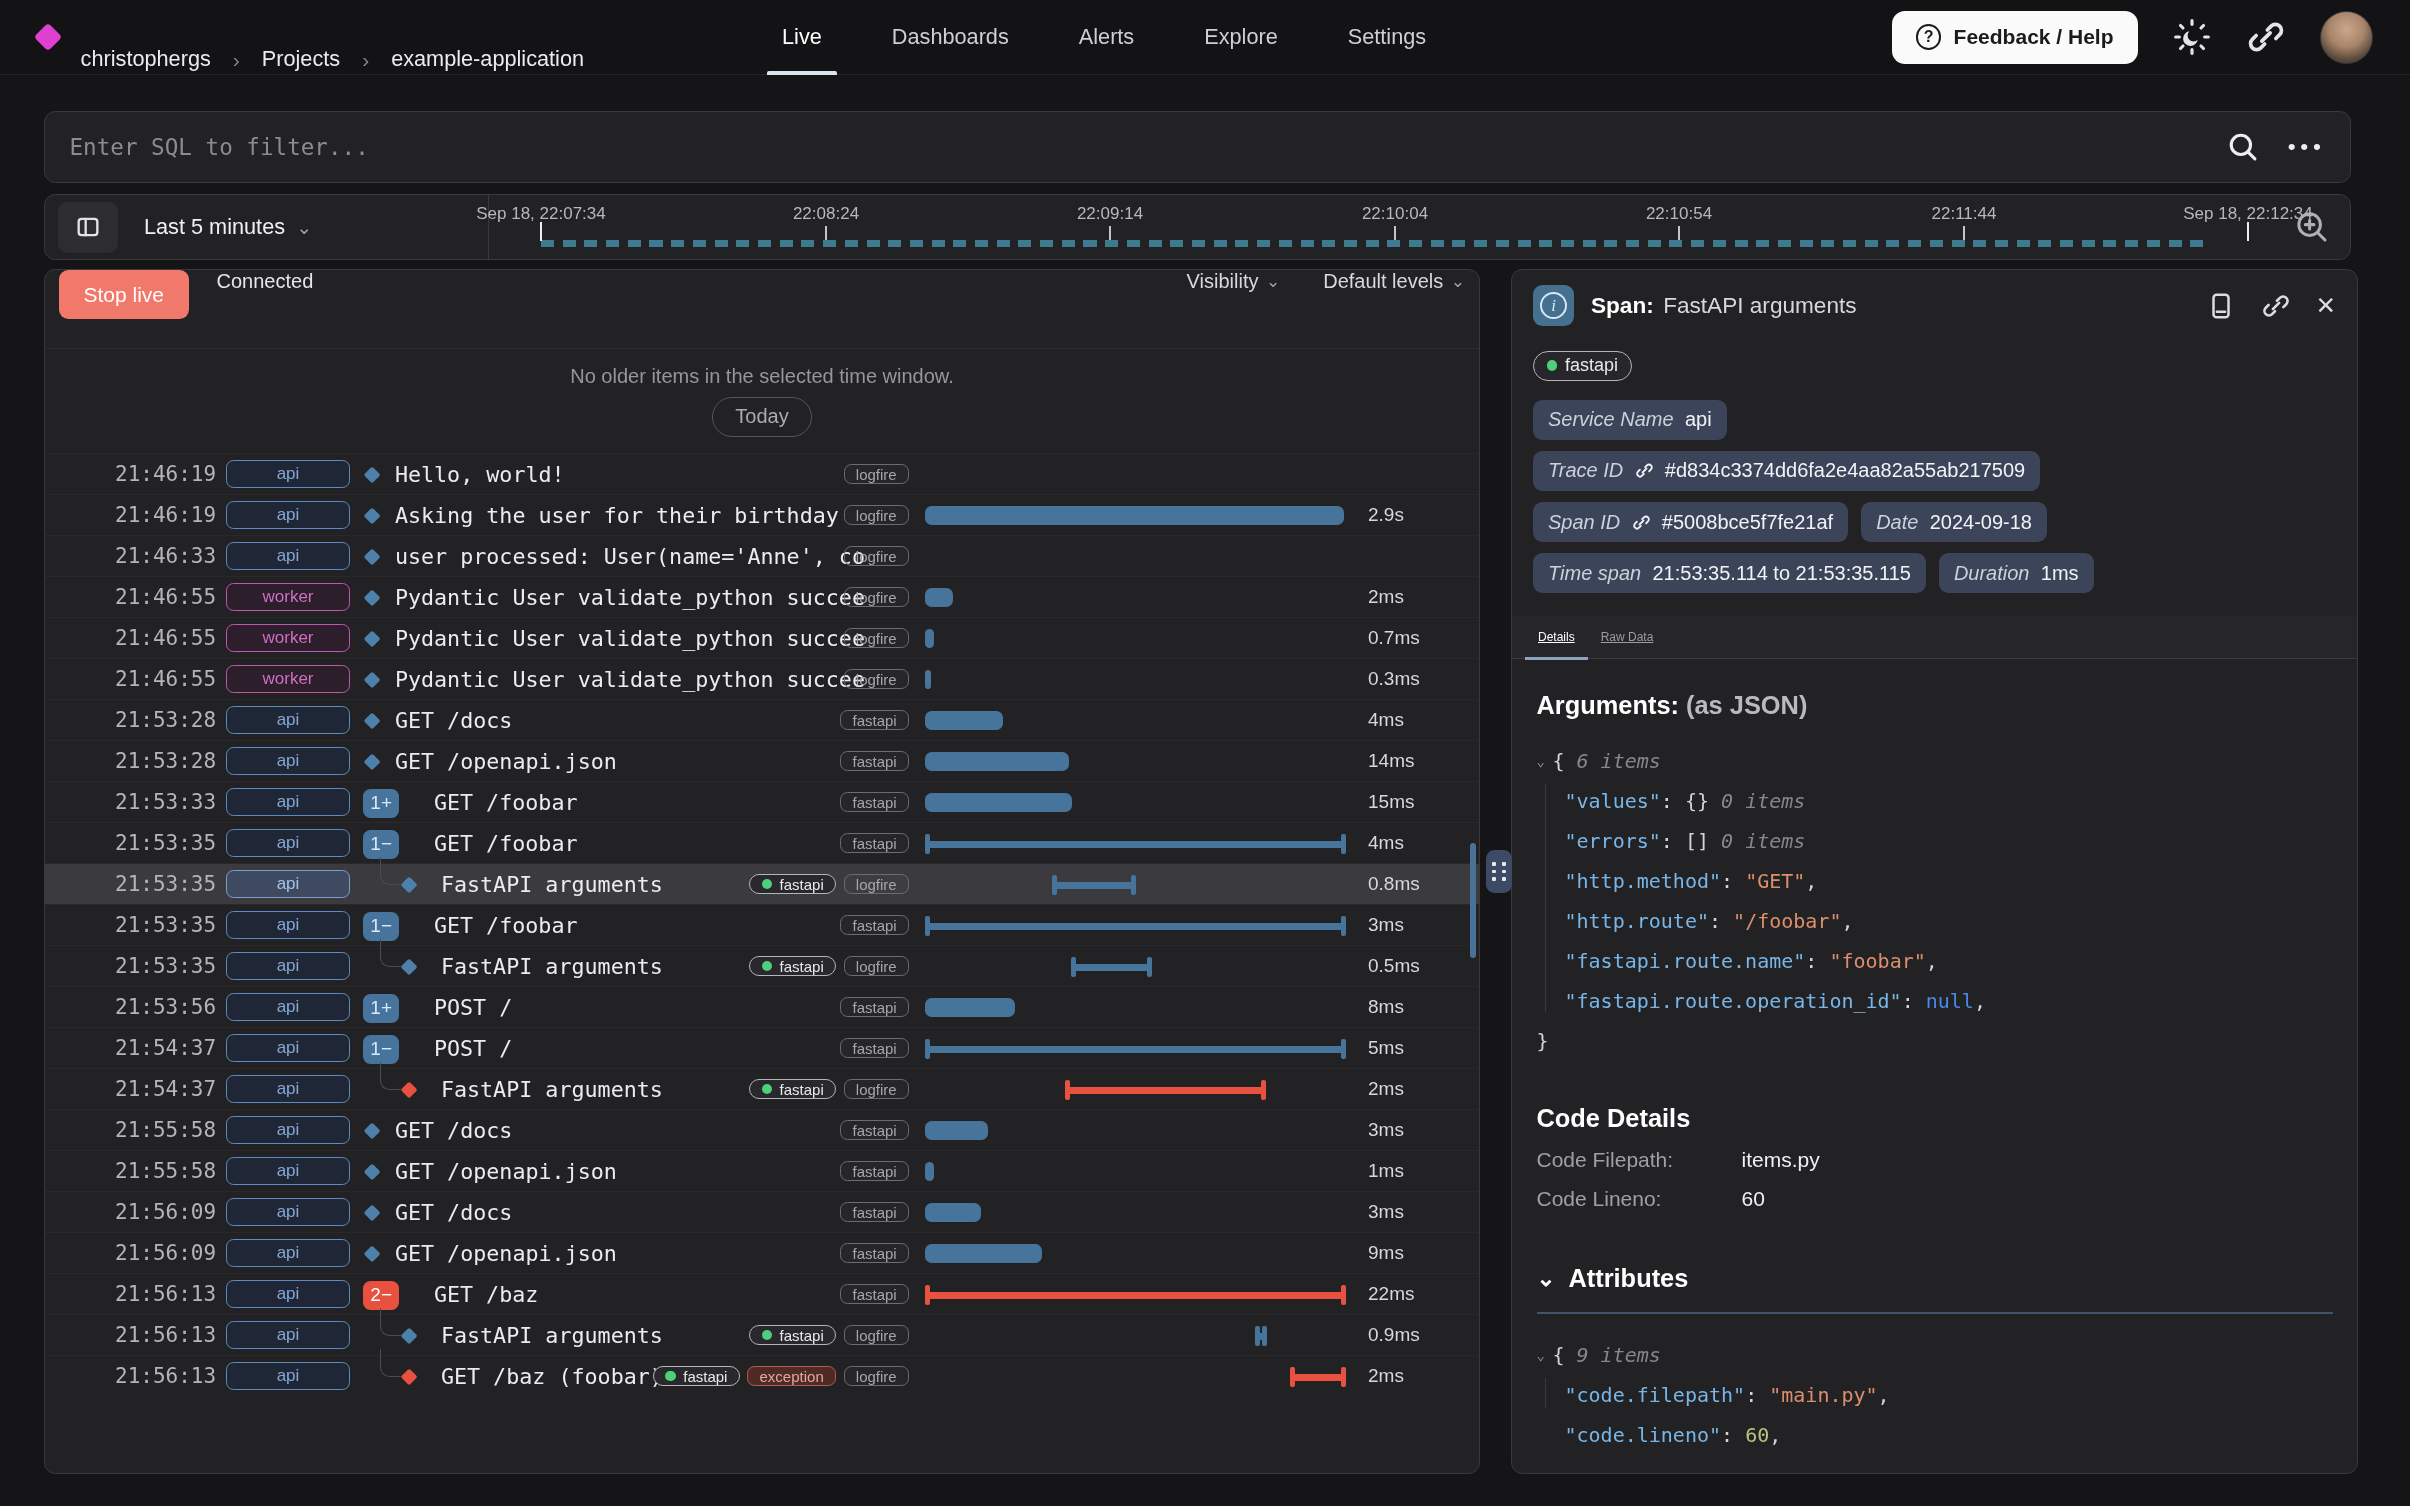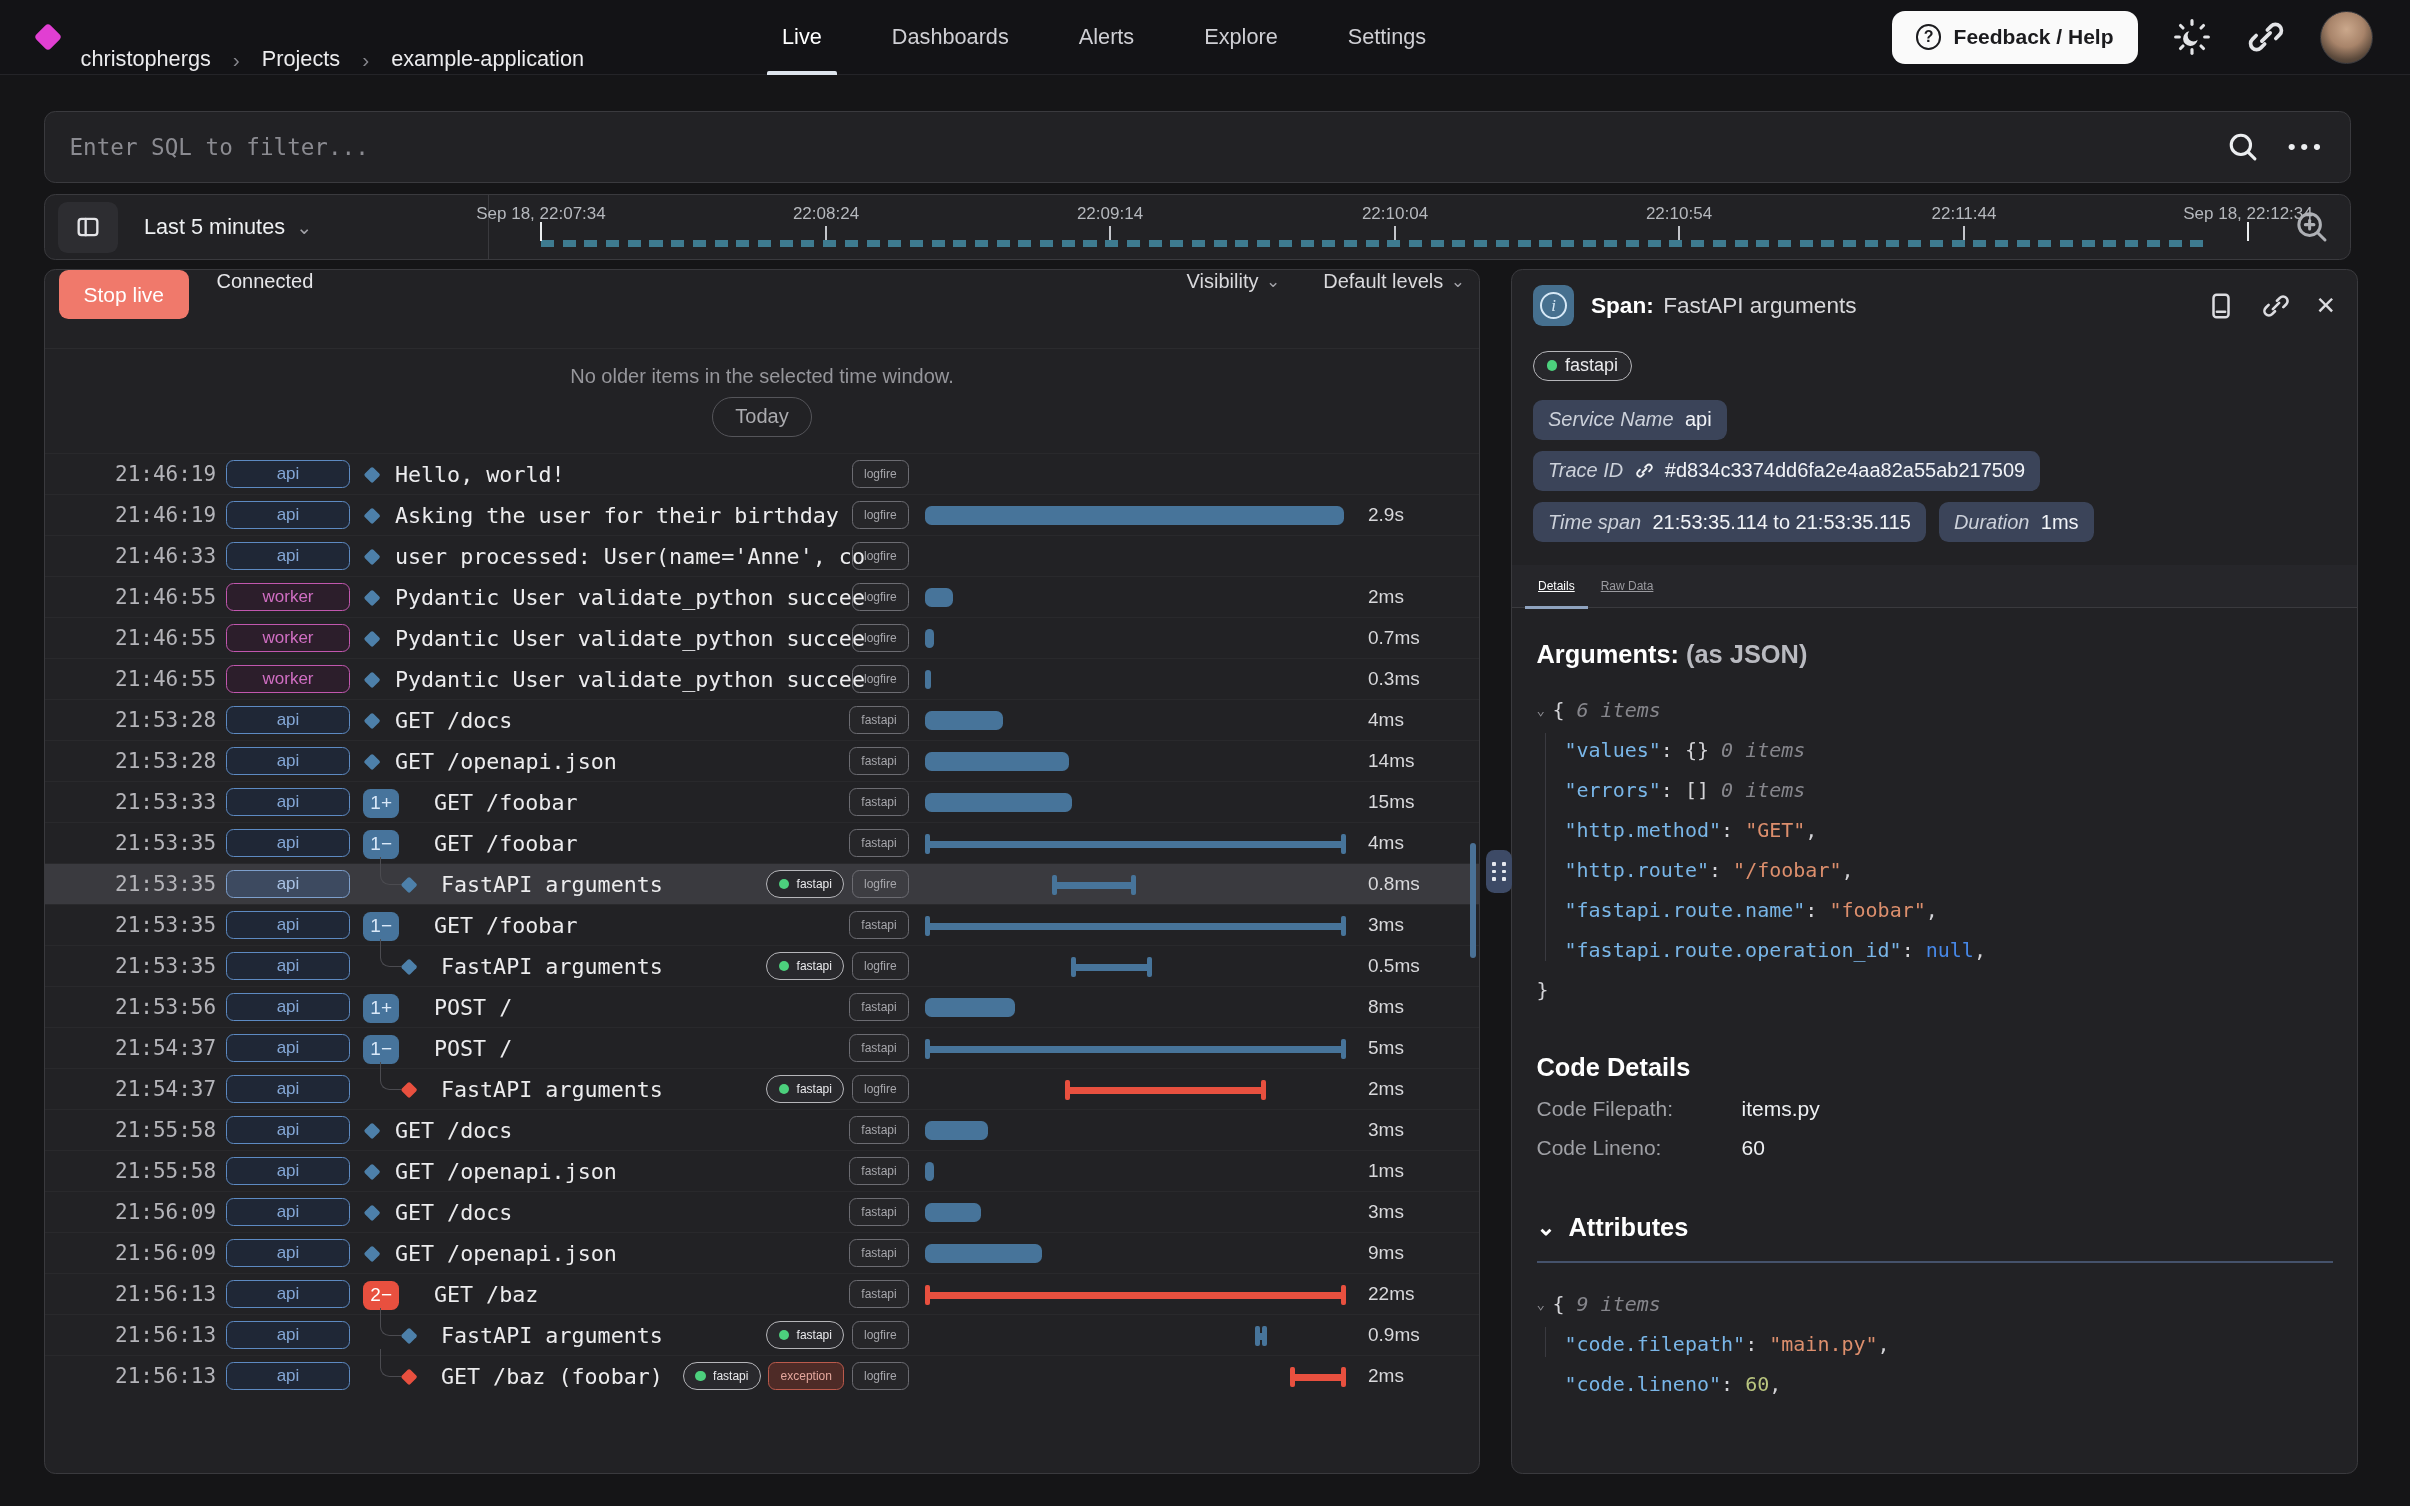"logfire" .tag { font-size: 12px -> 15px; height: 28px -> 20px }
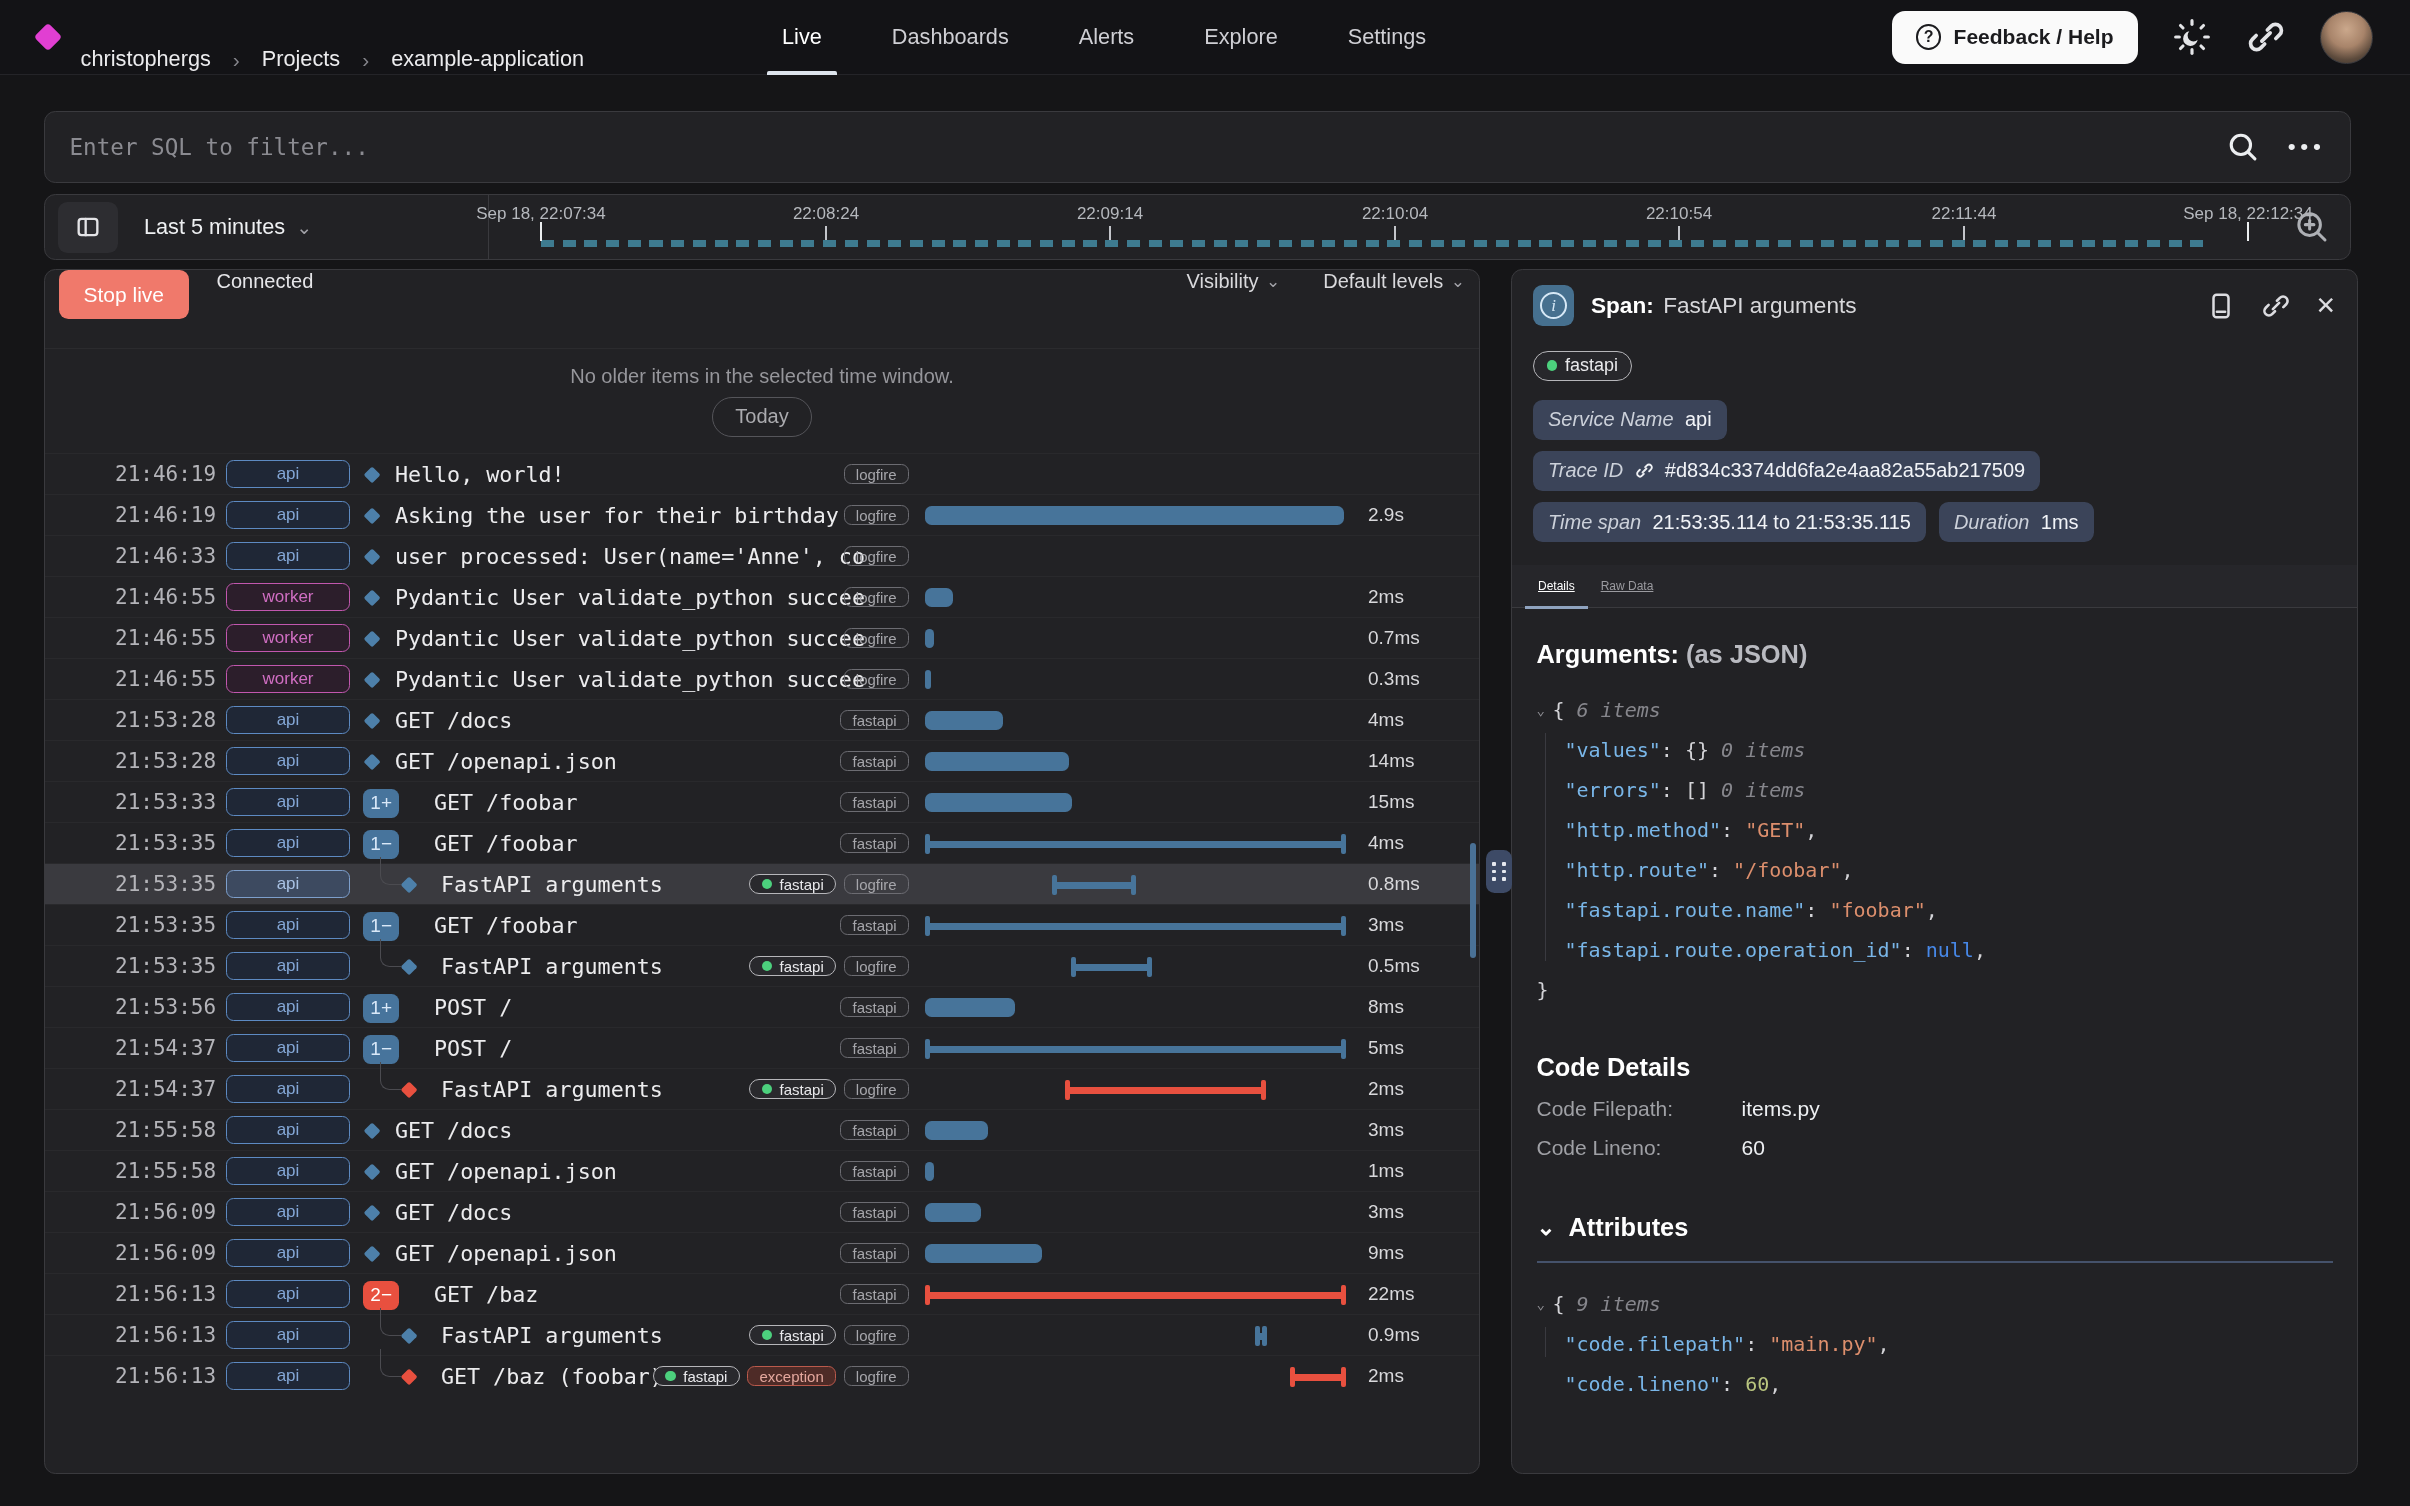"Span ID" div.chip-row { html: none -> <div> <div> <span>Span ID</span> <span> <svg> <line></line> <path></path> <path></path> </svg> </span> <span>#5008bce5f7fe21af</span> </div> <div> <span>Date</span> <span>2024-09-18</span> </div> </div> }
